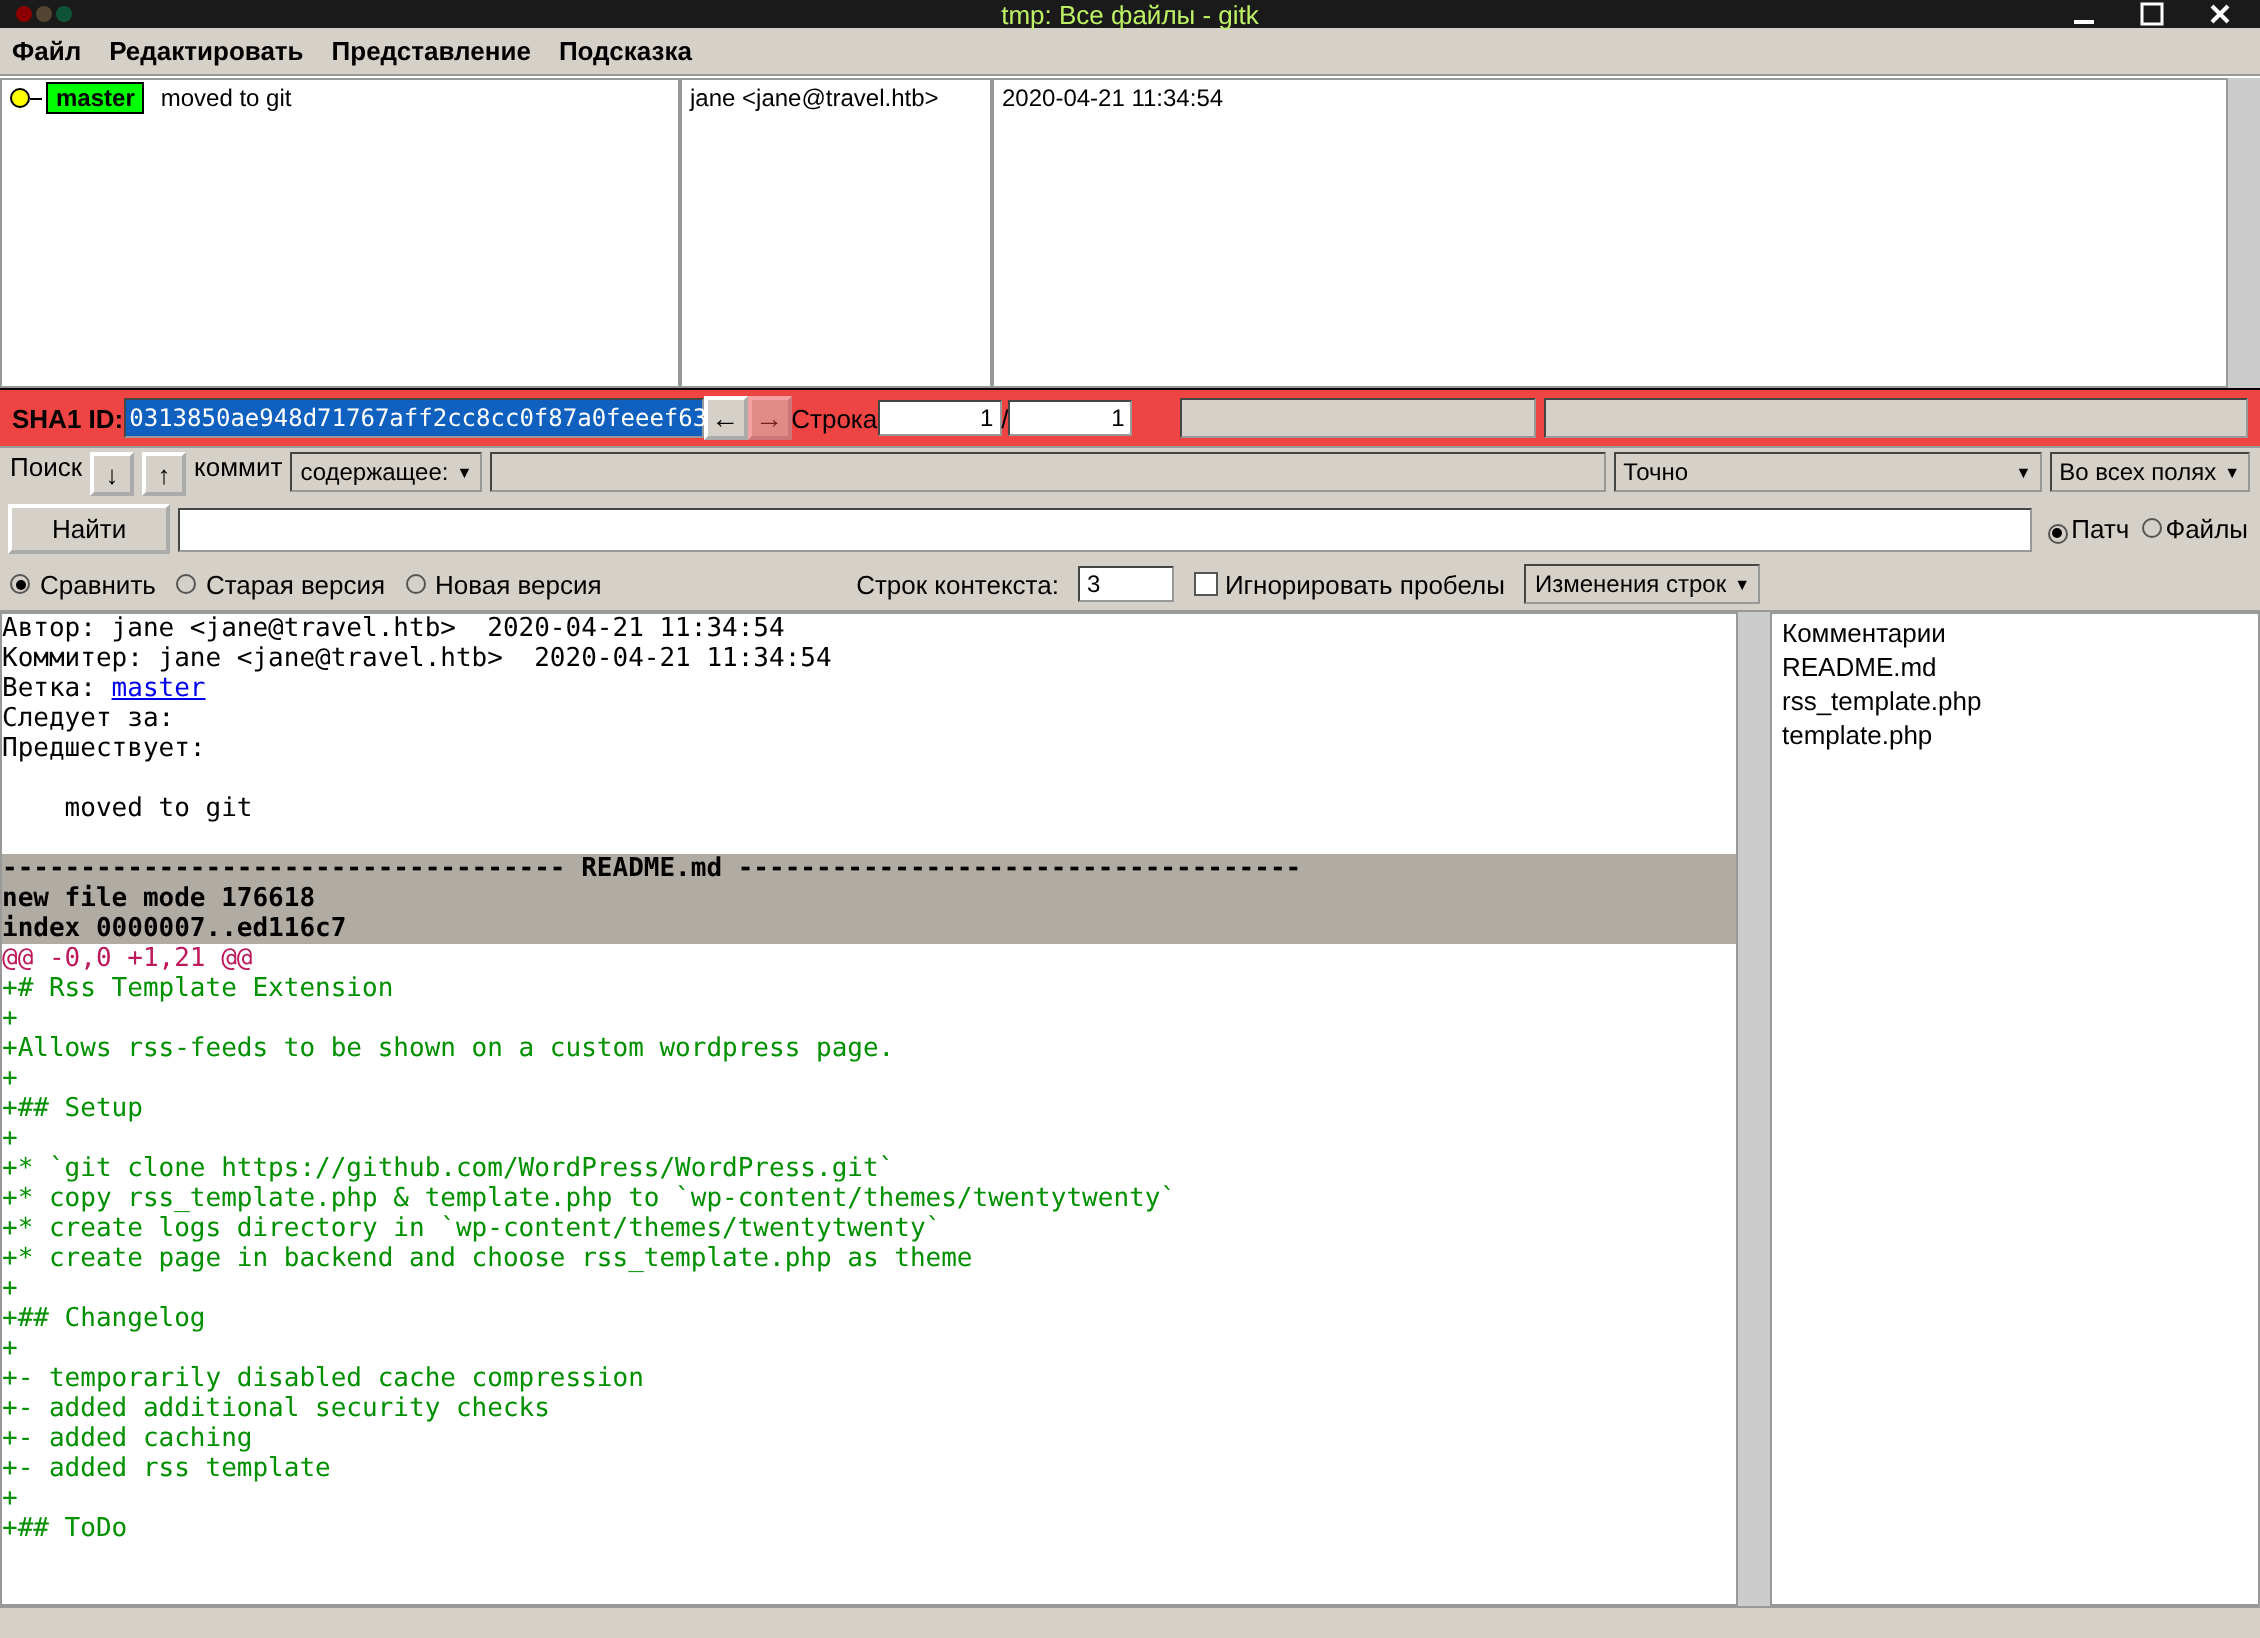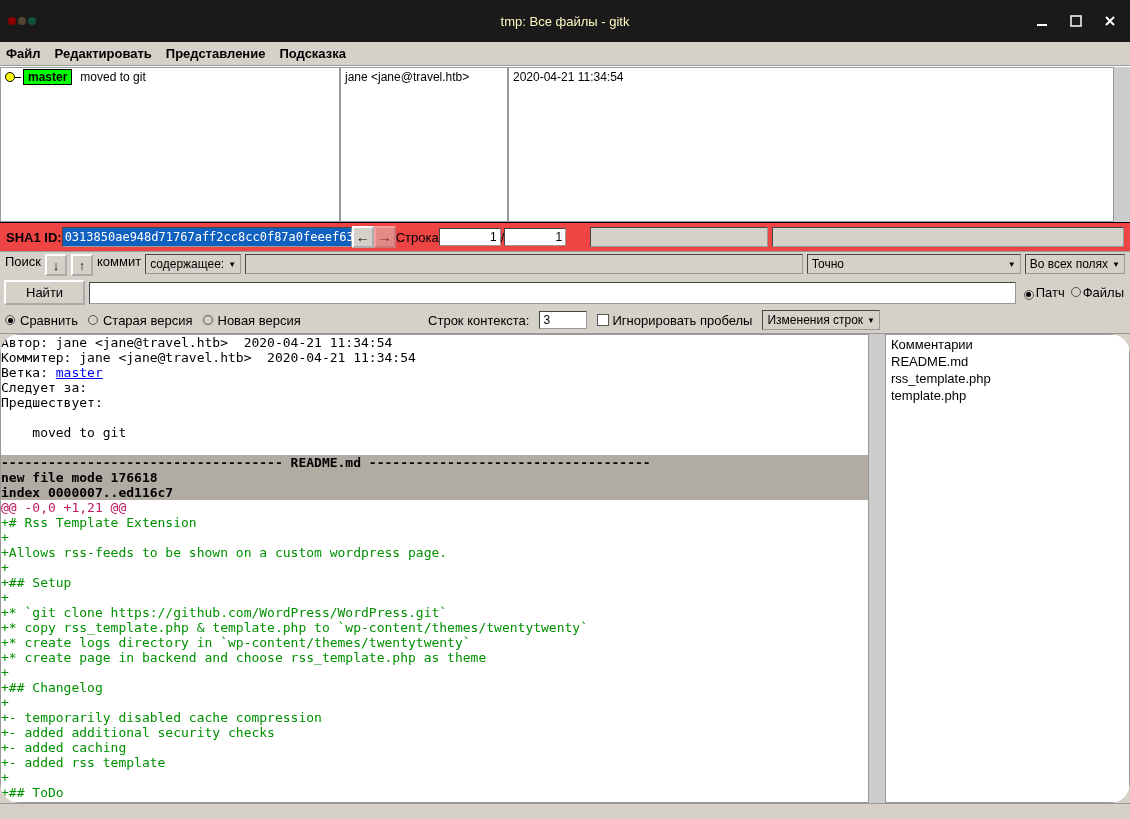"tmp: Все файлы - gitk" .titlebar { color: #fef9c3 -> #bef264; height: 42px -> 14px }
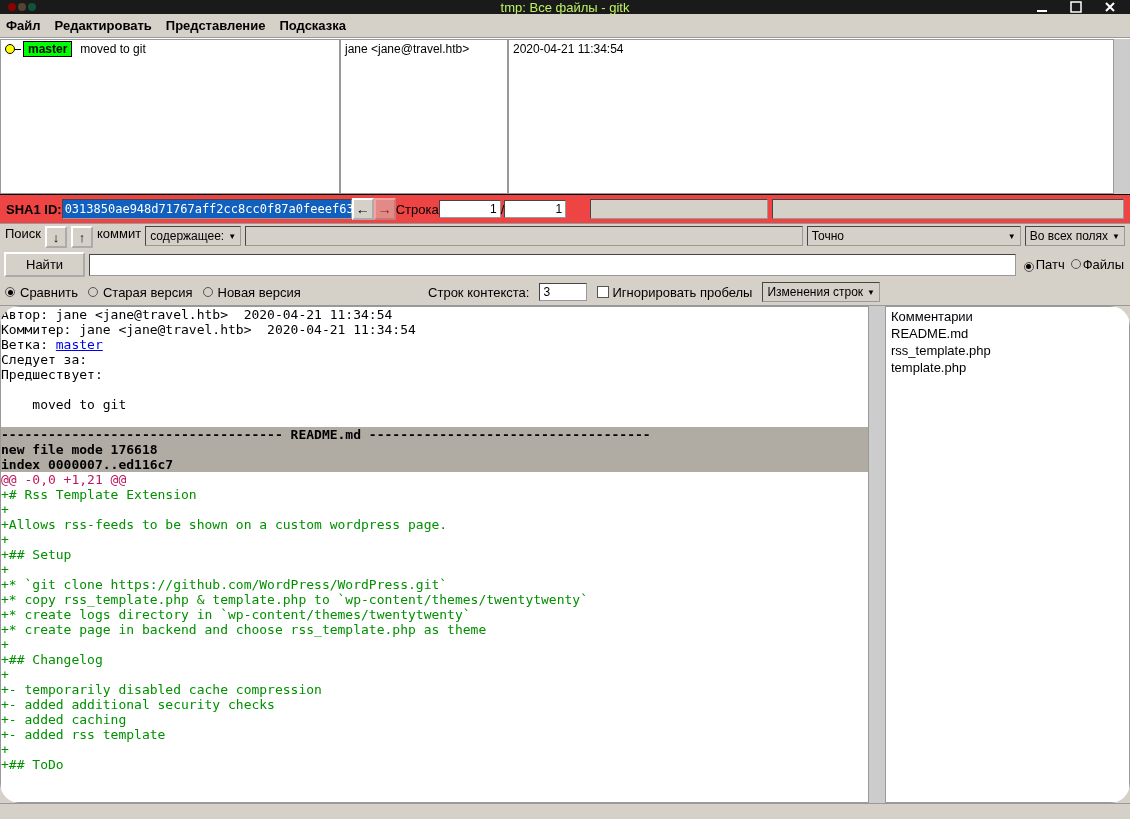"jane <jane@travel.htb>" .pane2 { width: 168px -> 156px }
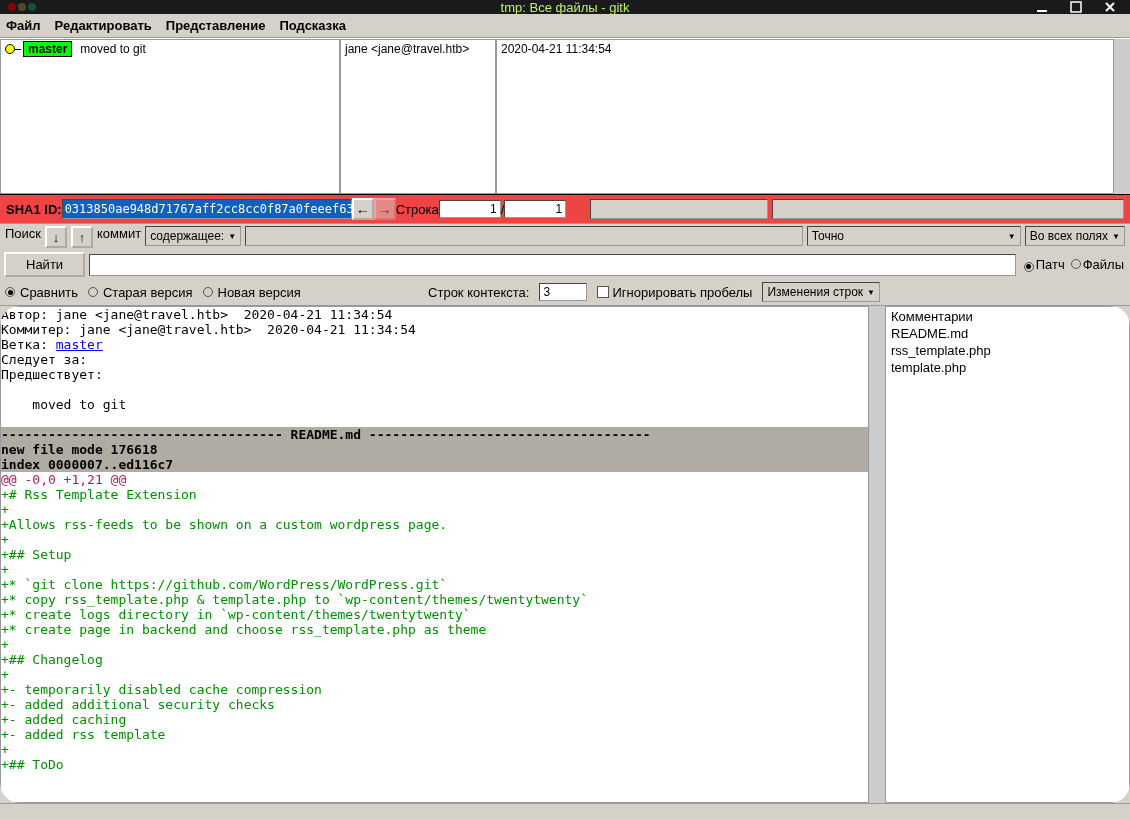"Автор: jane <jane@travel.htb> 2020-04-21" .main-split { border-radius: 20px -> none }
